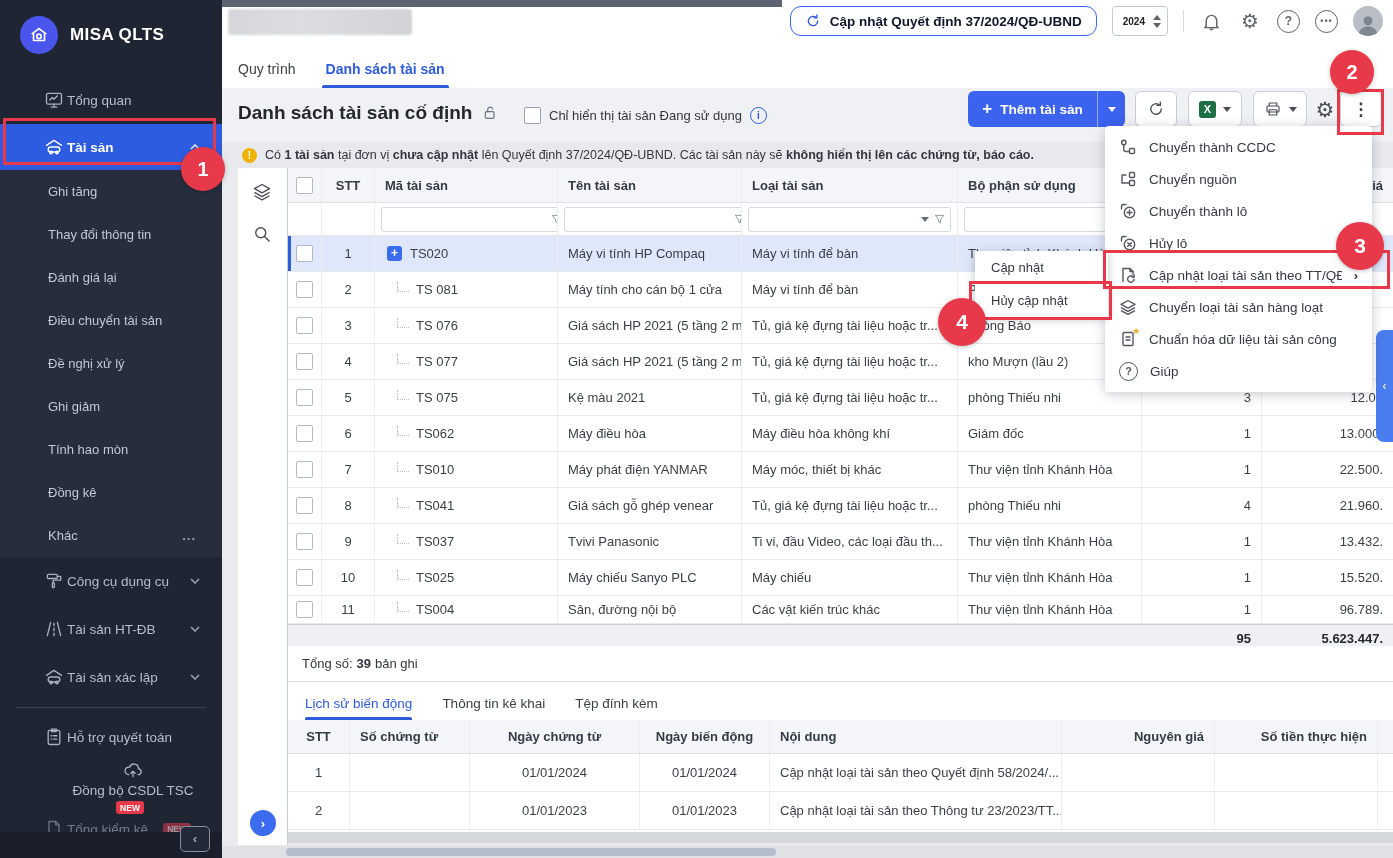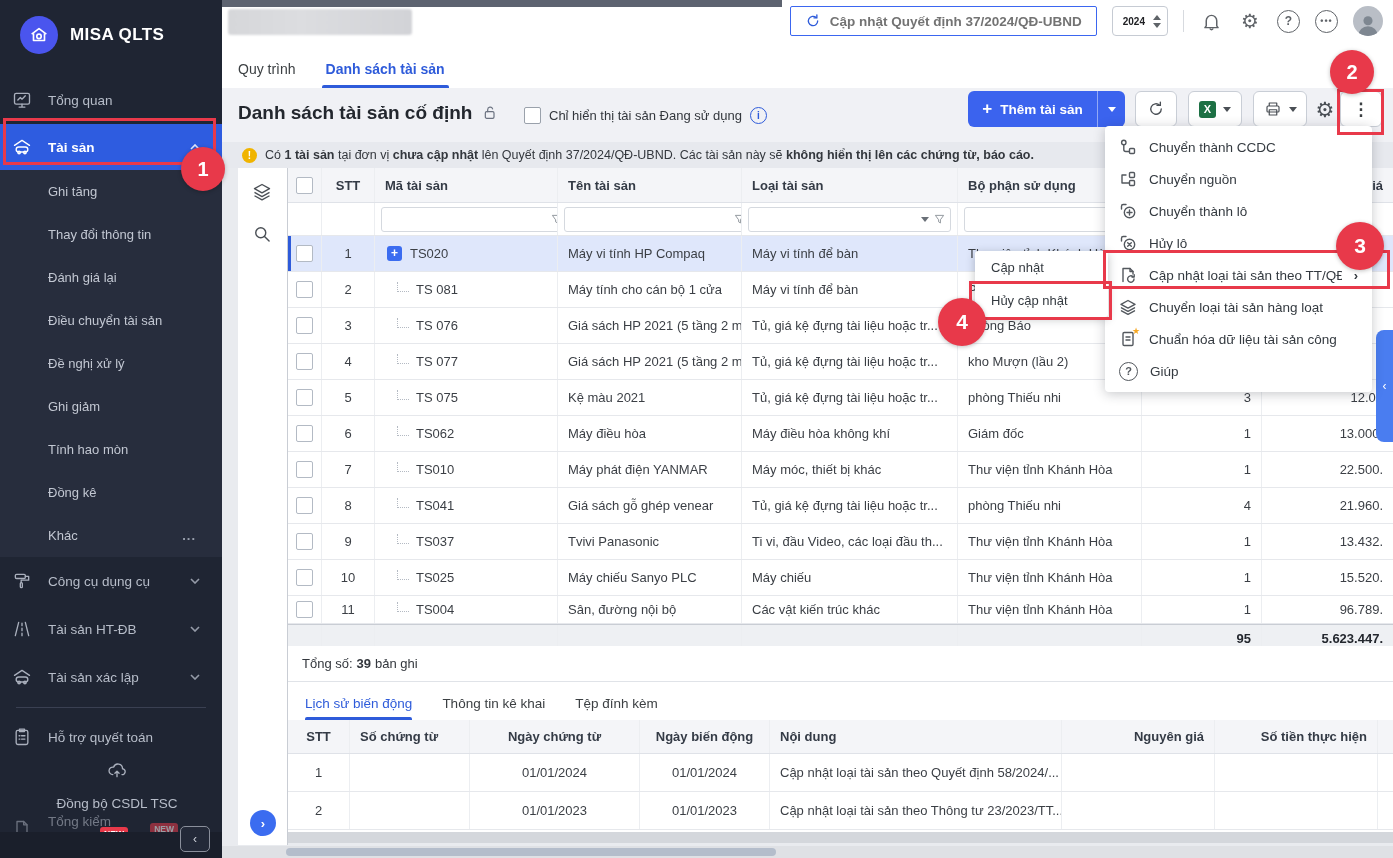"Cập nhật Quyết định 37/2024/QĐ-UBND" .update-btn { border-radius: 2px -> 11px; color: #737373 -> #0f172a }
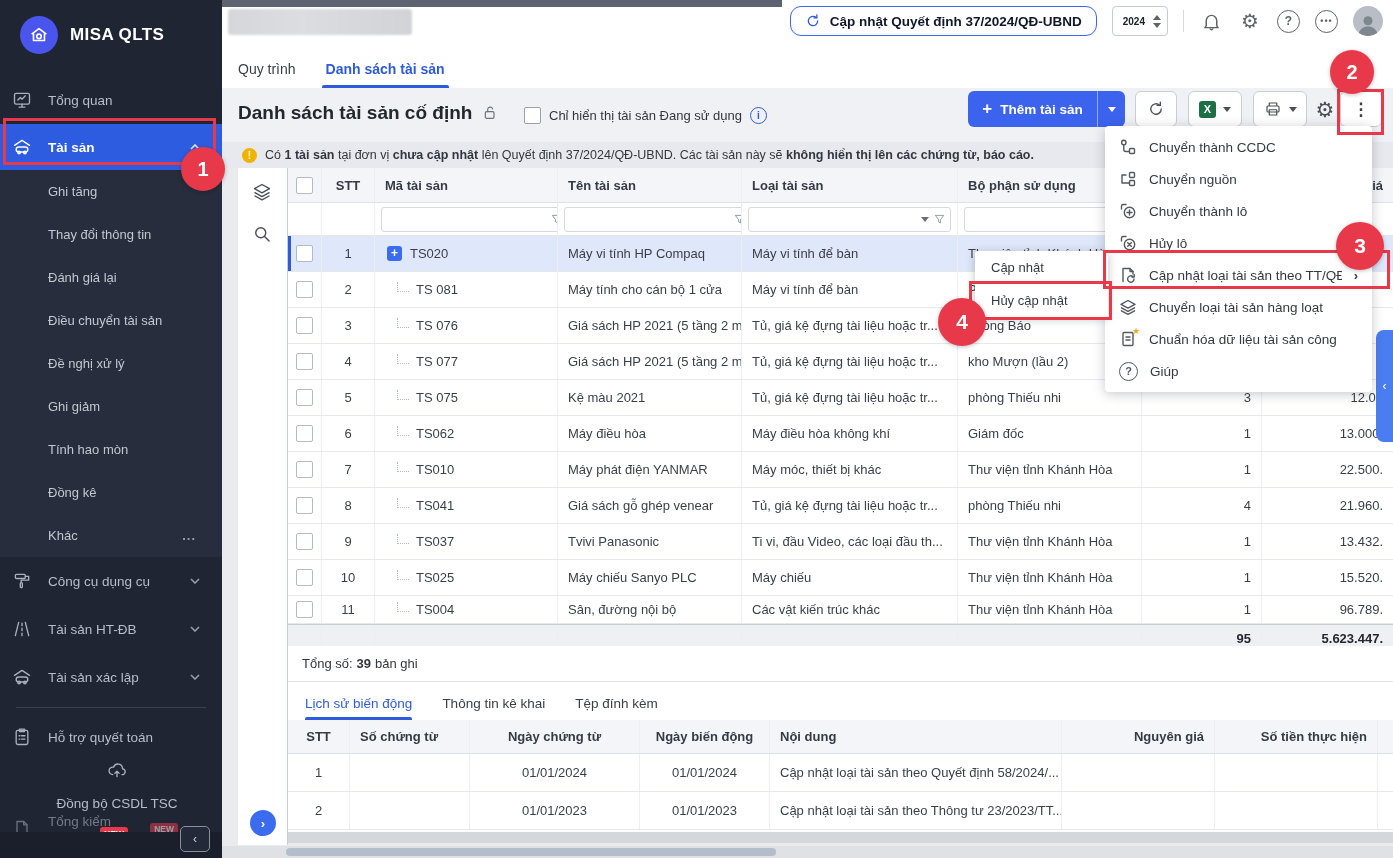"Tổng quan" .snav-item { gap: 16px -> 3px; padding-left: 12px -> 44px }
